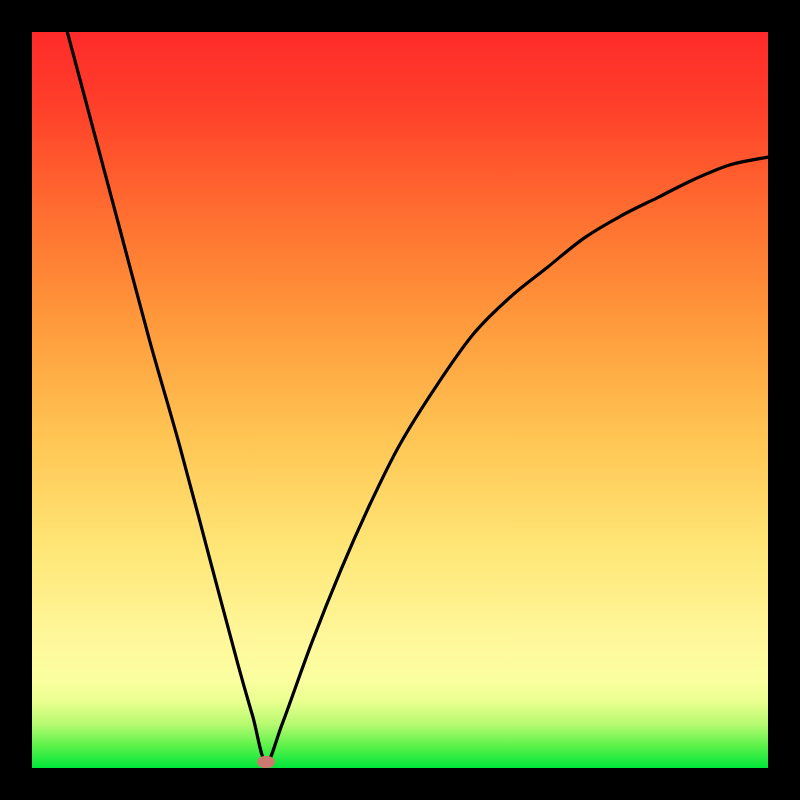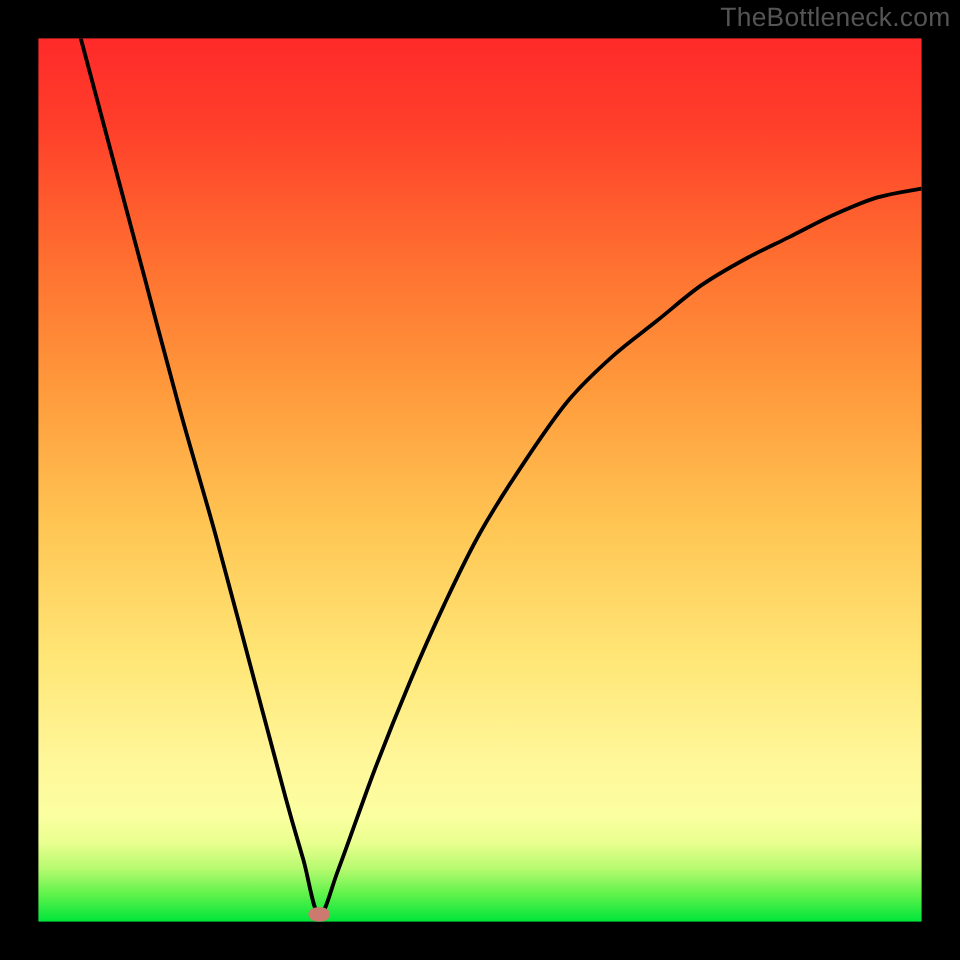"TheBottleneck.com" div.watermark { html: <div>TheBottleneck.com</div> -> none }
